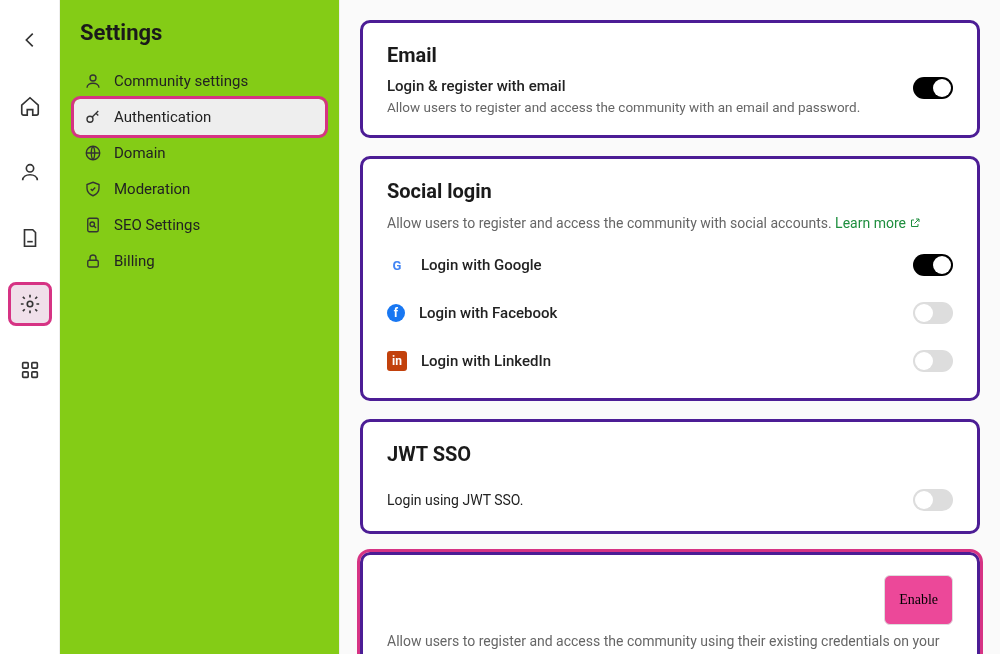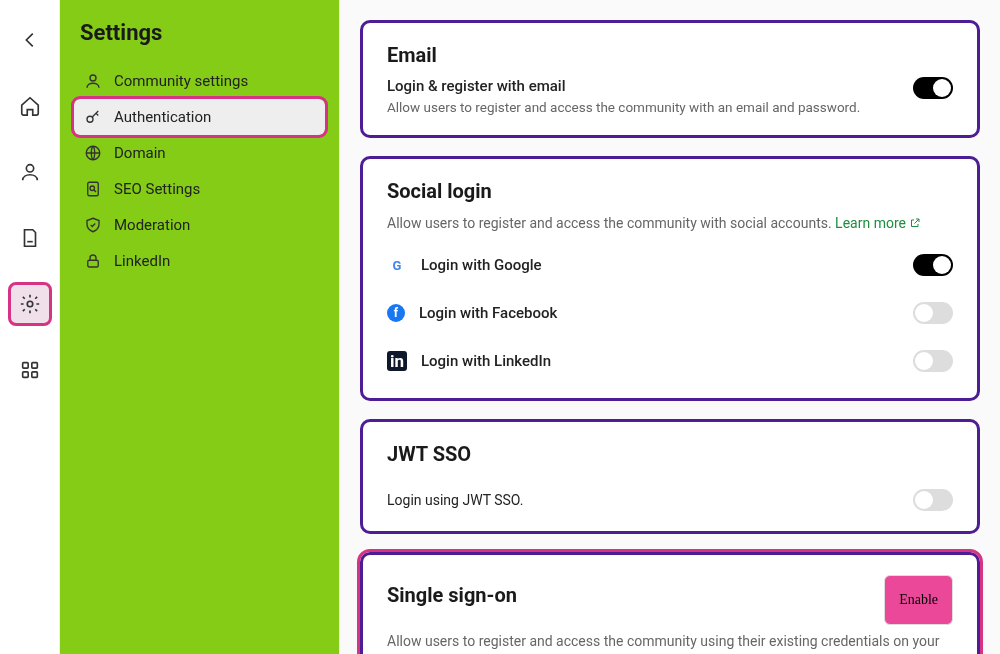"SEO Settings" div.side-item { order: before "Moderation" -> after "Moderation" }
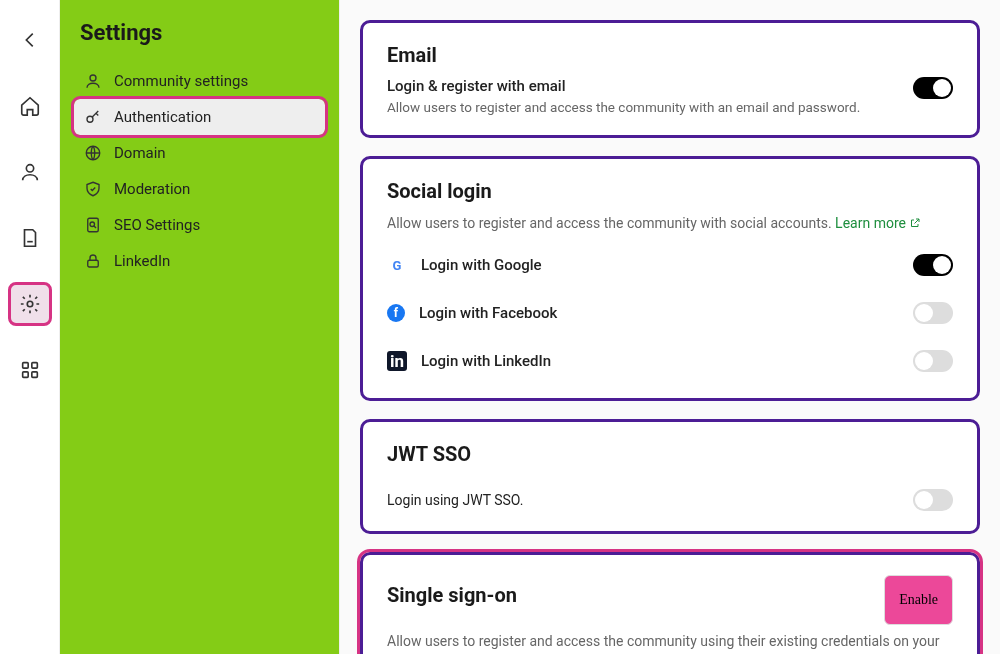"LinkedIn" span { text: LinkedIn -> Billing }
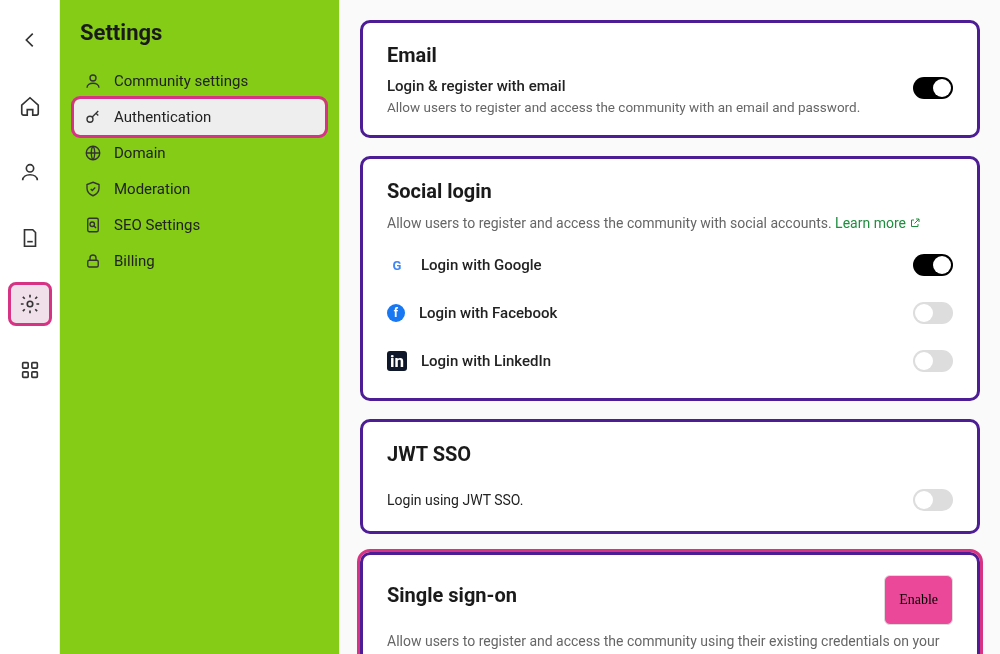"in" .bi-li { background: #0f172a -> #c2410c; font-size: 17px -> 12px }
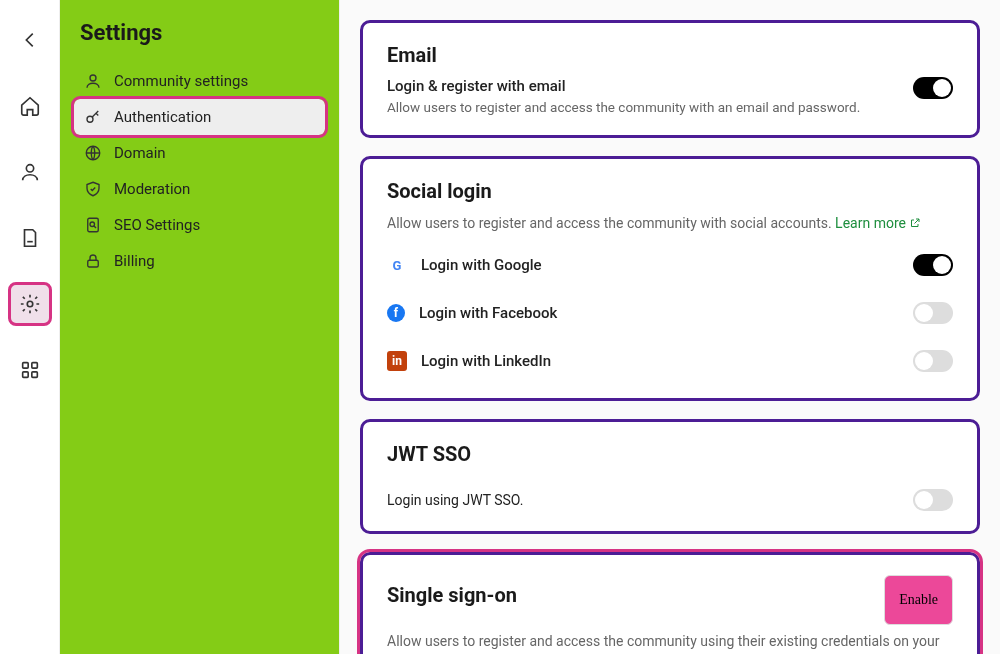"Single sign-on" h2 { html: <h2>Single sign-on</h2> -> none }
